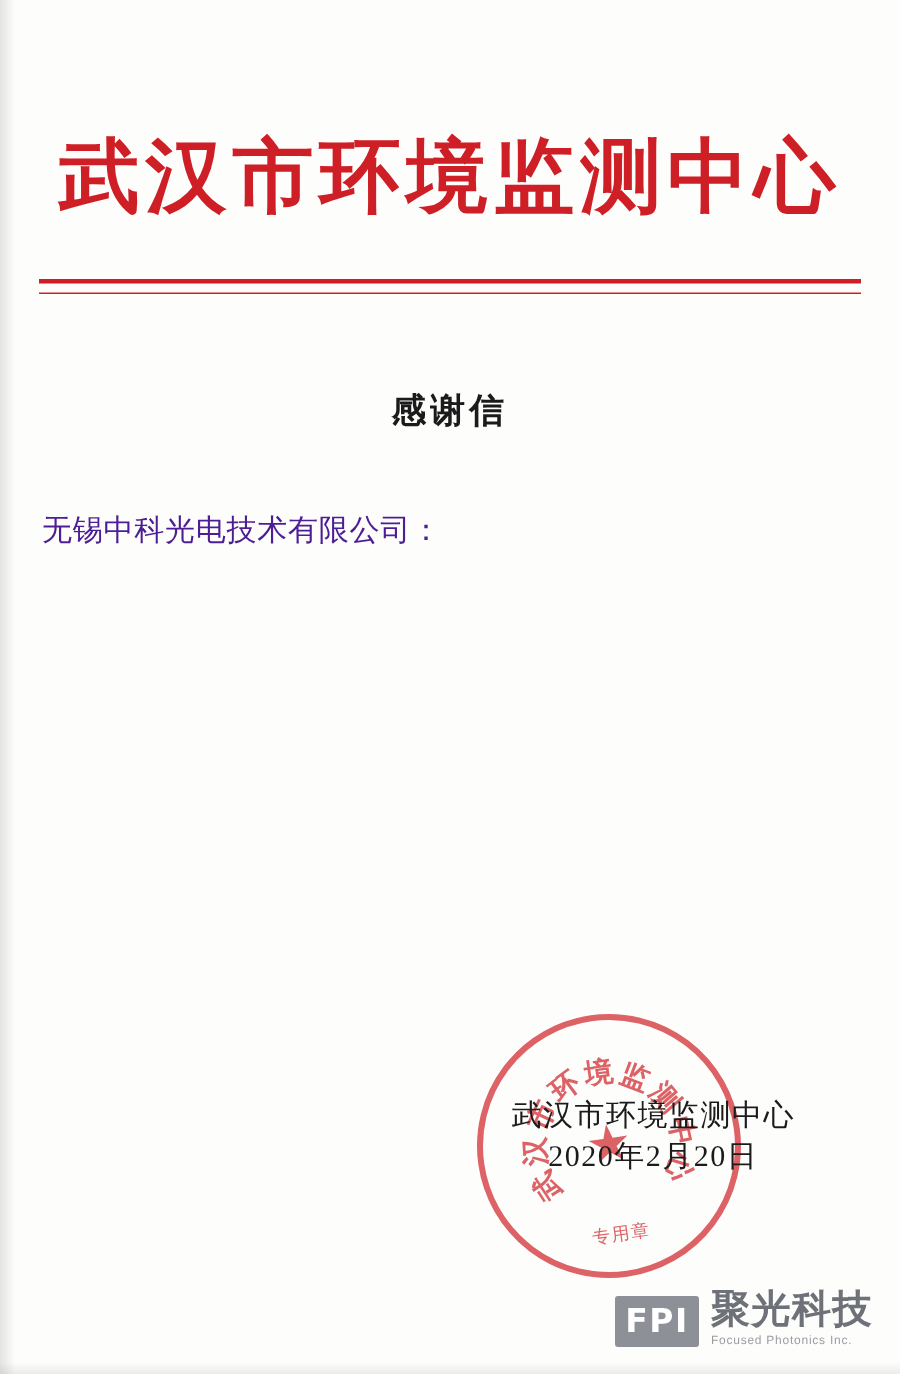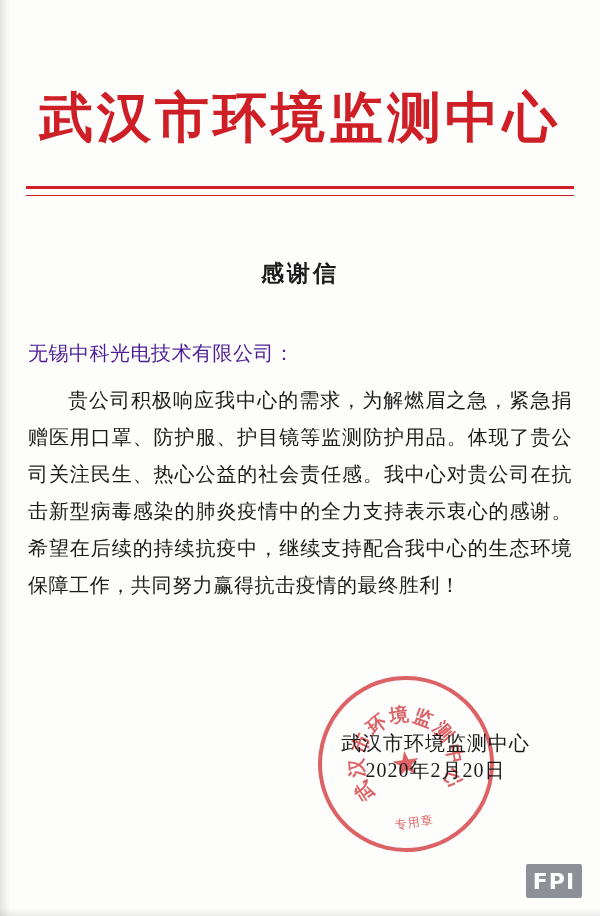"贵公司积极响应我中心的需求，为解燃眉之急，紧急捐赠医用口罩、防护服、护目镜等监测" div.body-text { html: <div>贵公司积极响应我中心的需求，为解燃眉之急，紧急捐赠医用口罩、防护服、护目镜等监测防护用品。体现了贵公司关注民生、热心公益的社会责任感。我中心对贵公司在抗击新型病毒感染的肺炎疫情中的全力支持表示衷心的感谢。希望在后续的持续抗疫中，继续支持配合我中心的生态环境保障工作，共同努力赢得抗击疫情的最终胜利！</div> -> none }
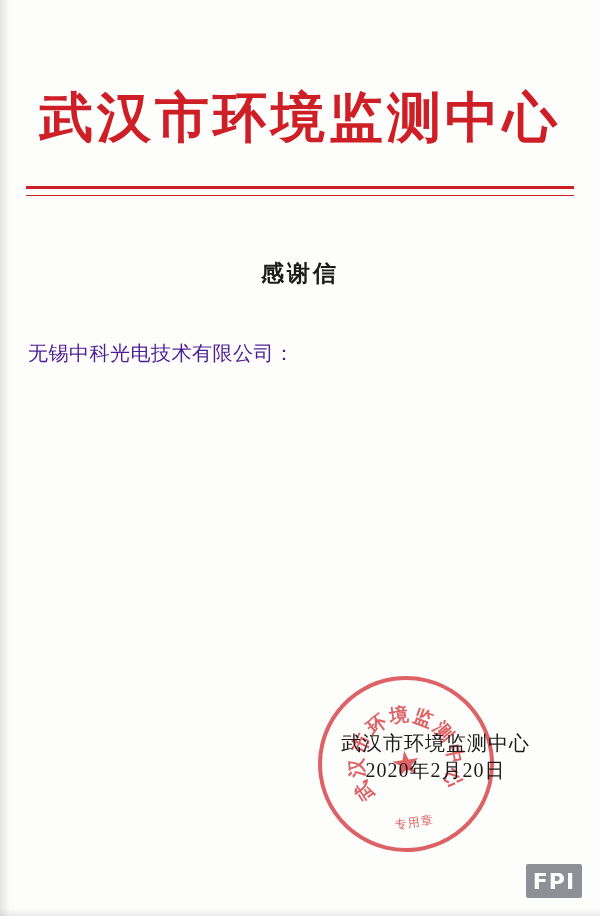"聚光科技" div { html: none -> <div> <div>聚光科技</div> <div>Focused Photonics Inc.</div> </div> }
